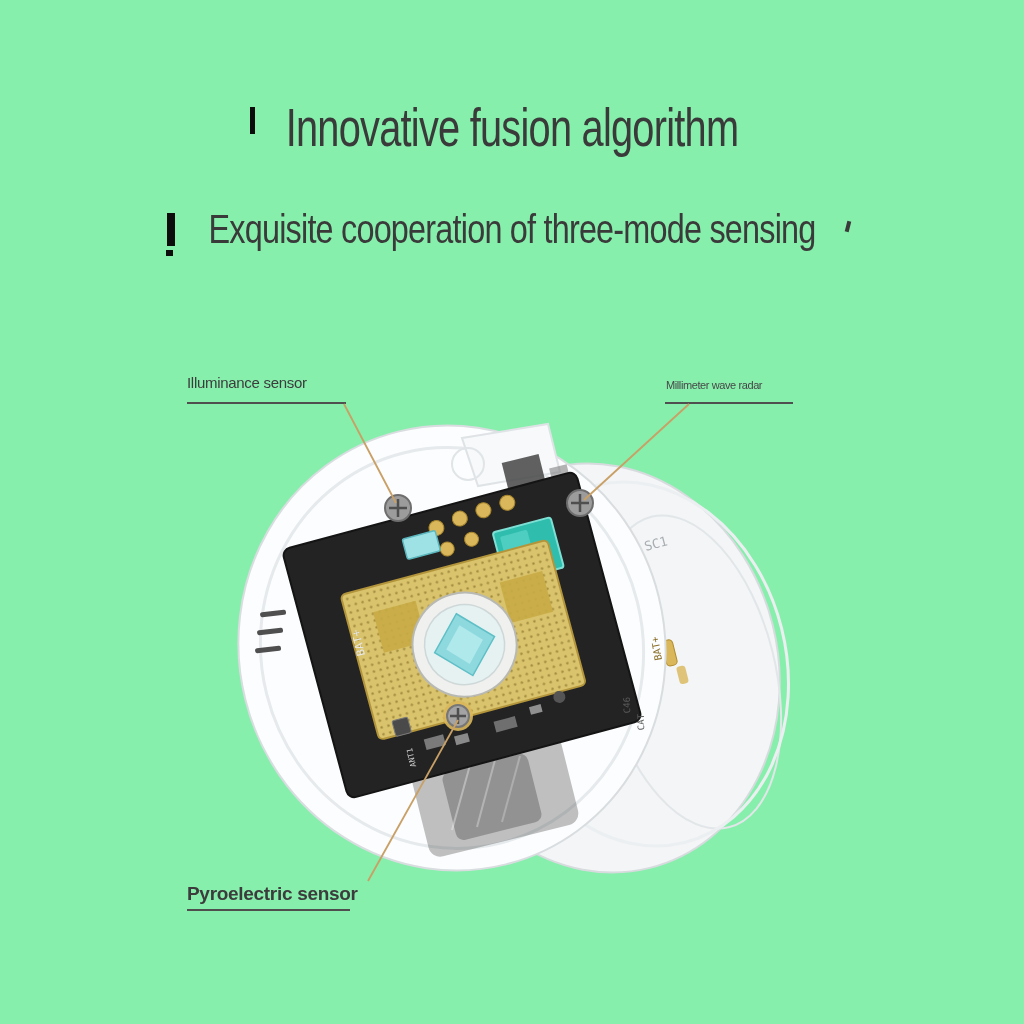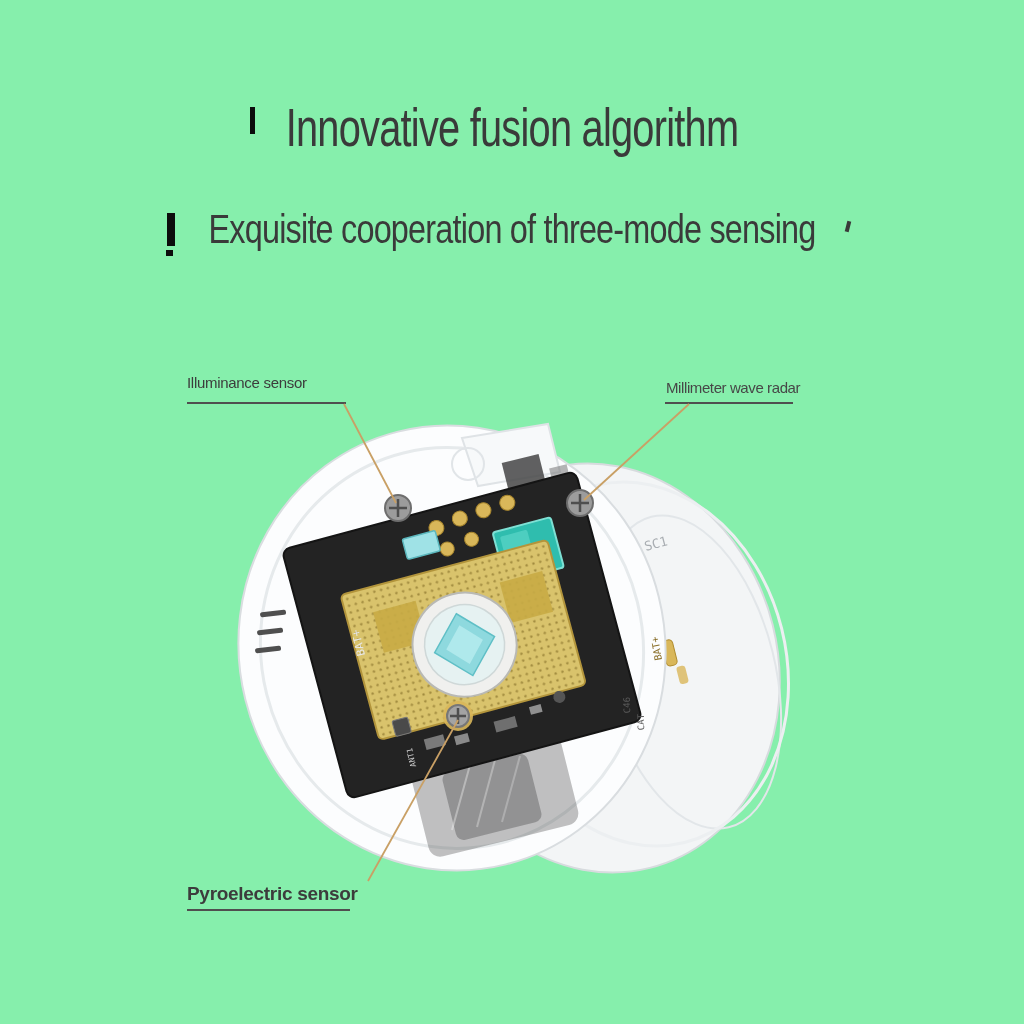"Millimeter wave radar" .label-radar { font-size: 15px -> 11px }
